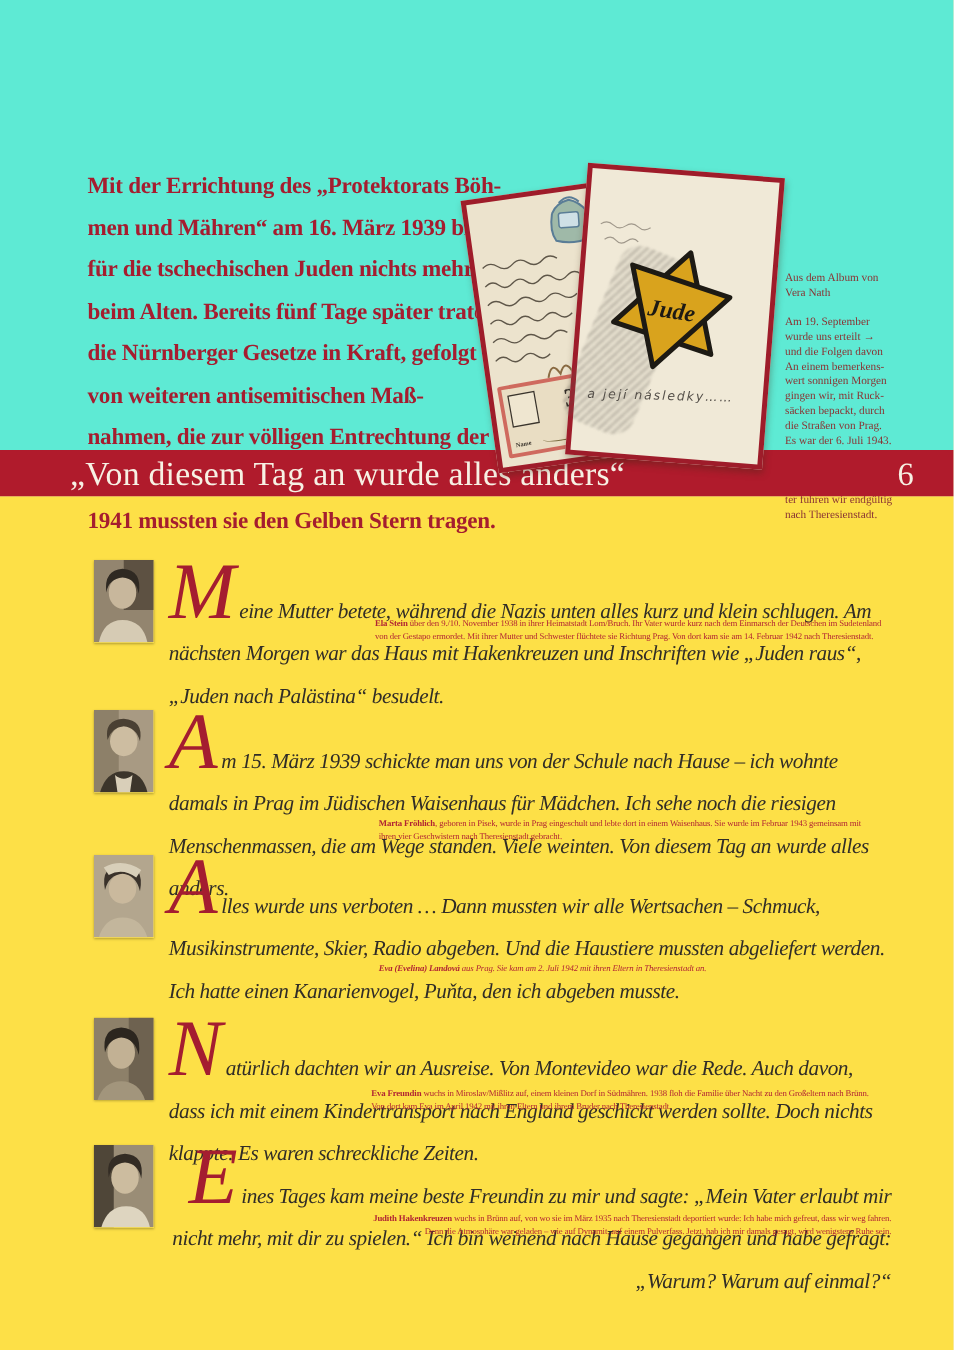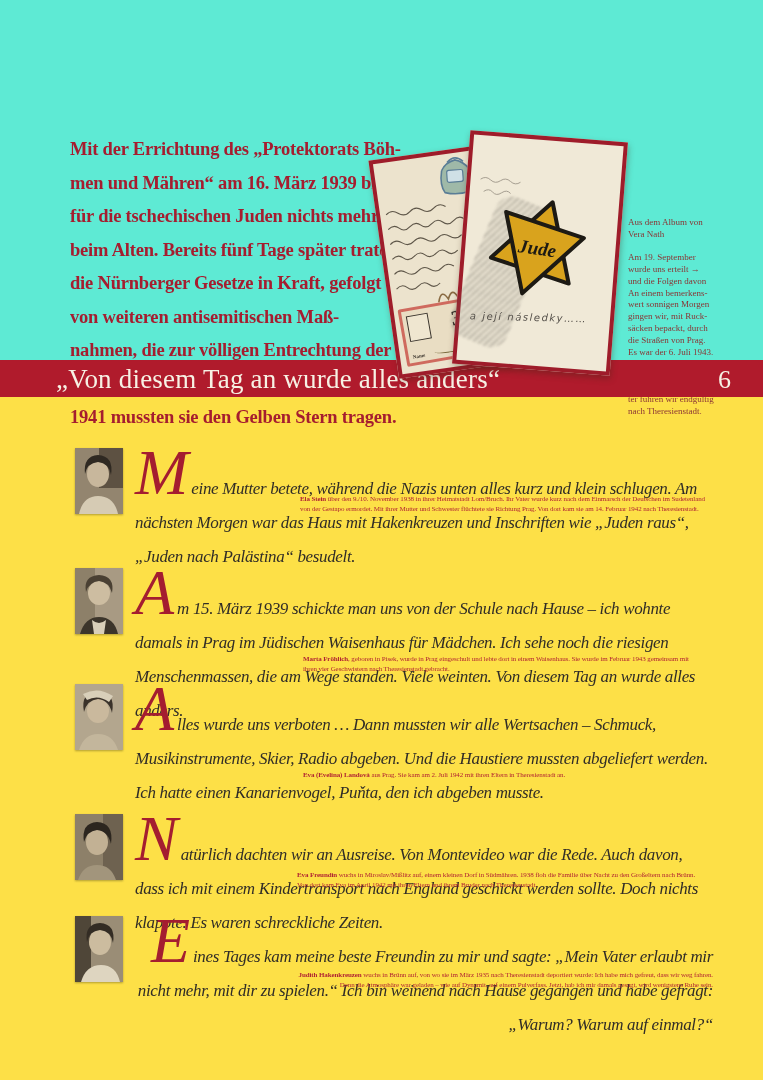"Eva (Evelina) Landová aus Prag." .t3 .attr { font-style: none -> italic }
